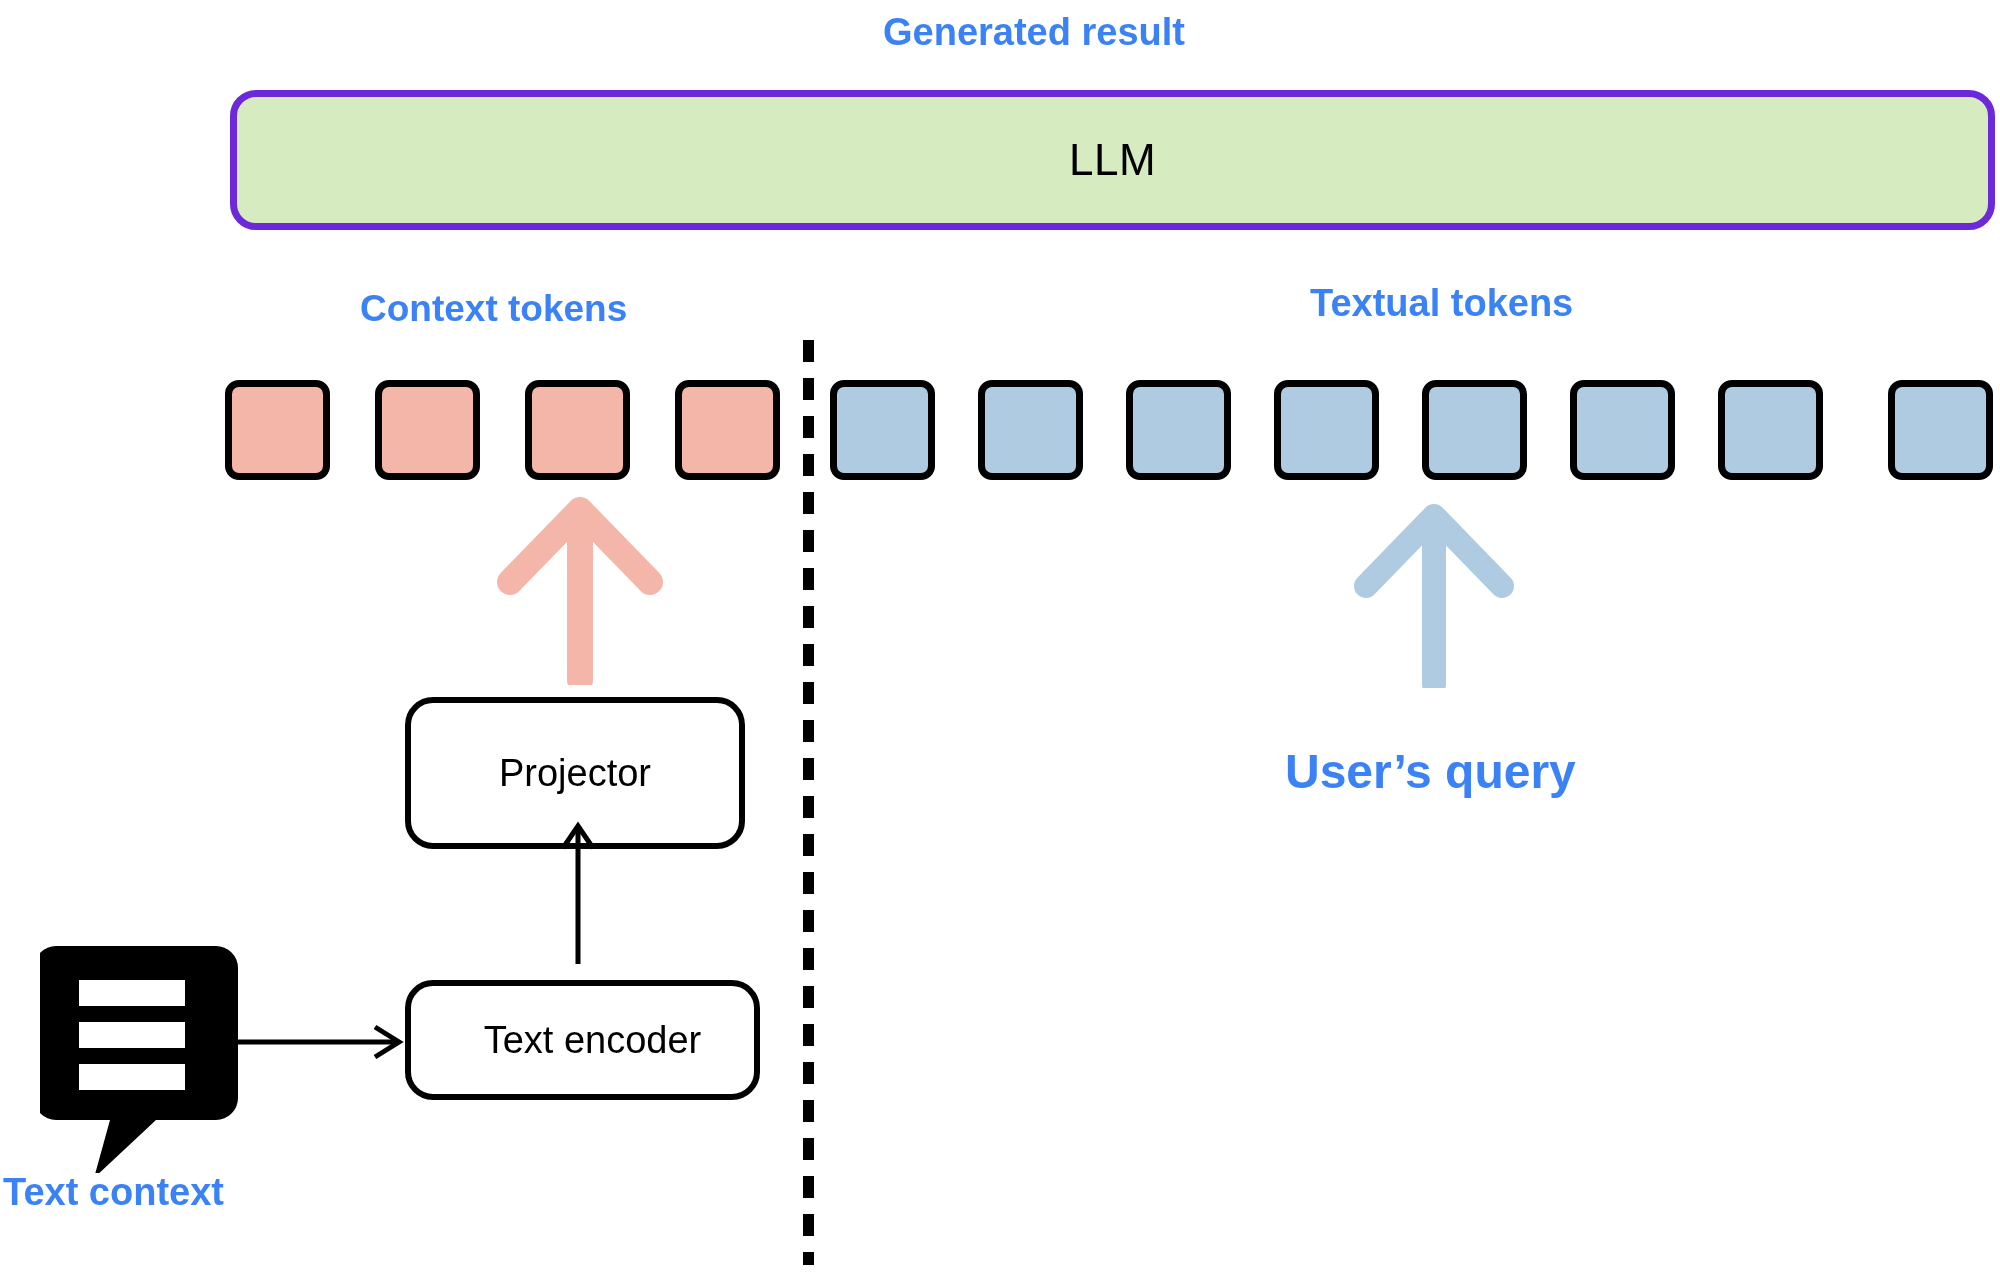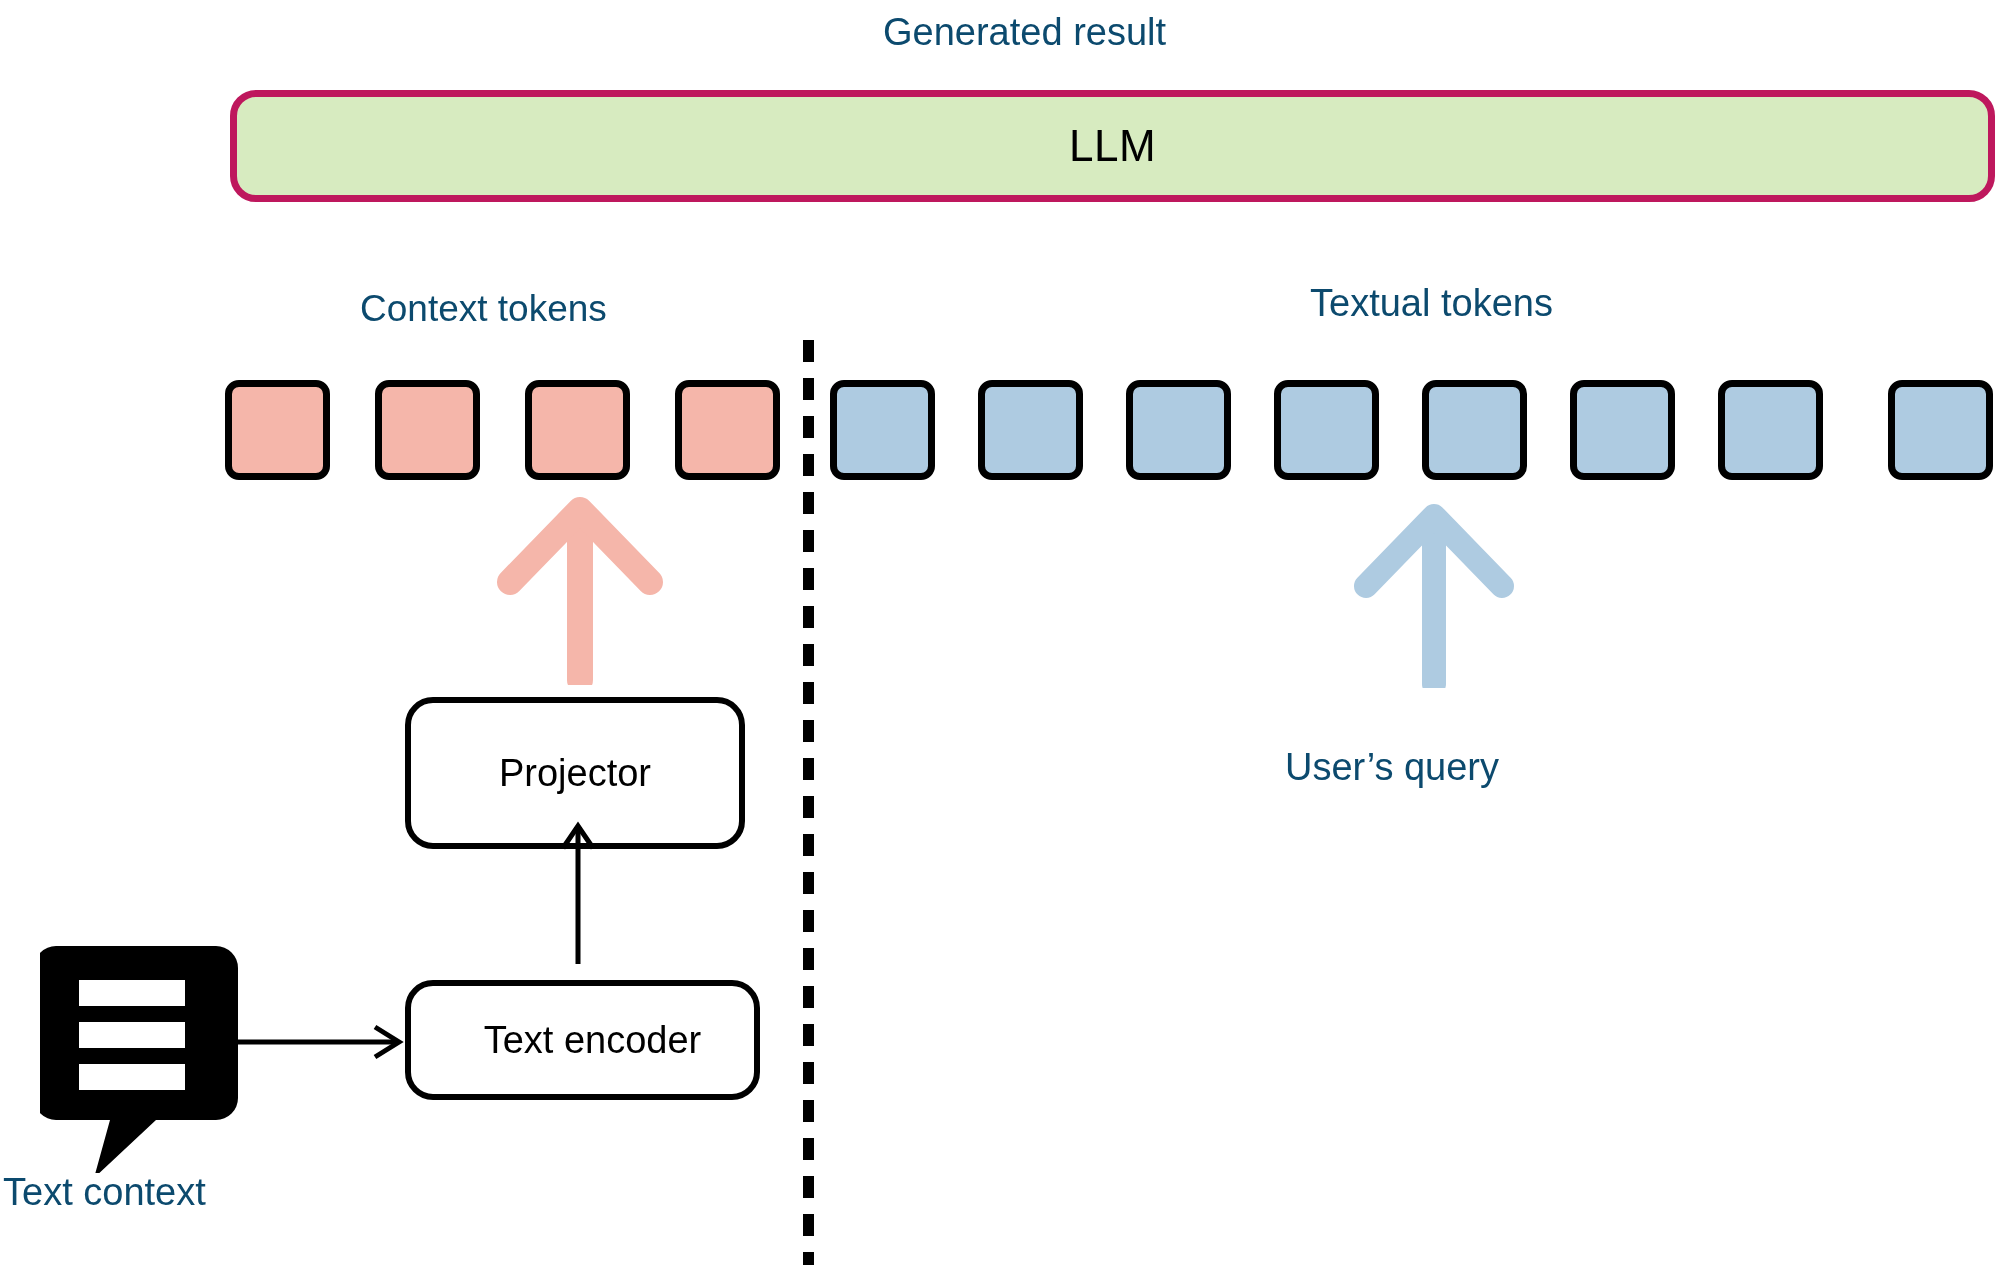"Generated result" .label { color: #0c4a6e -> #3b82f6; font-weight: 400 -> 700 }
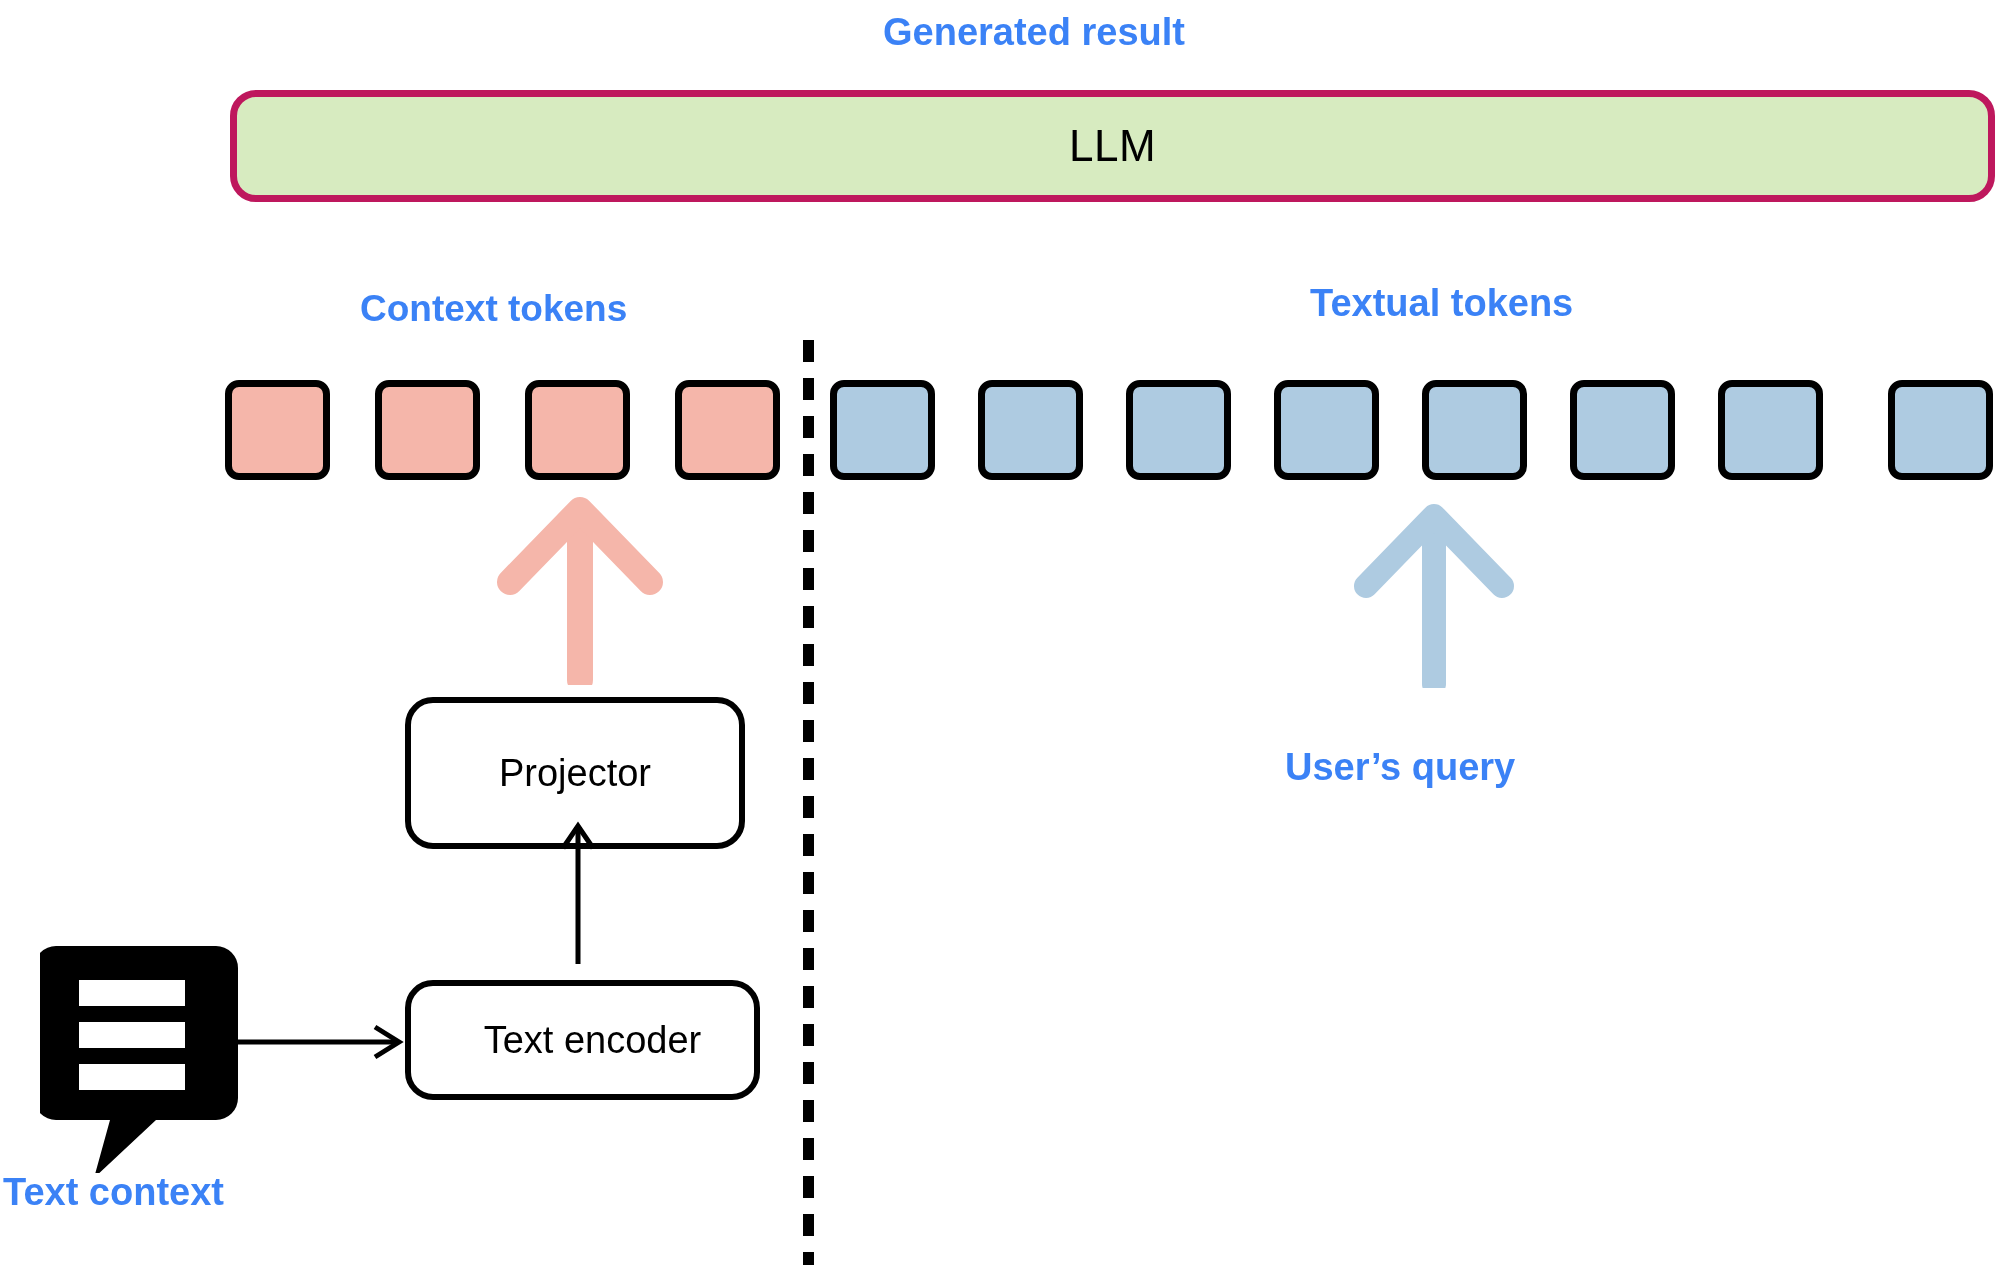"LLM" .llm-box { border: 7px solid #be185d -> 7px solid #6d28d9; height: 112px -> 140px }
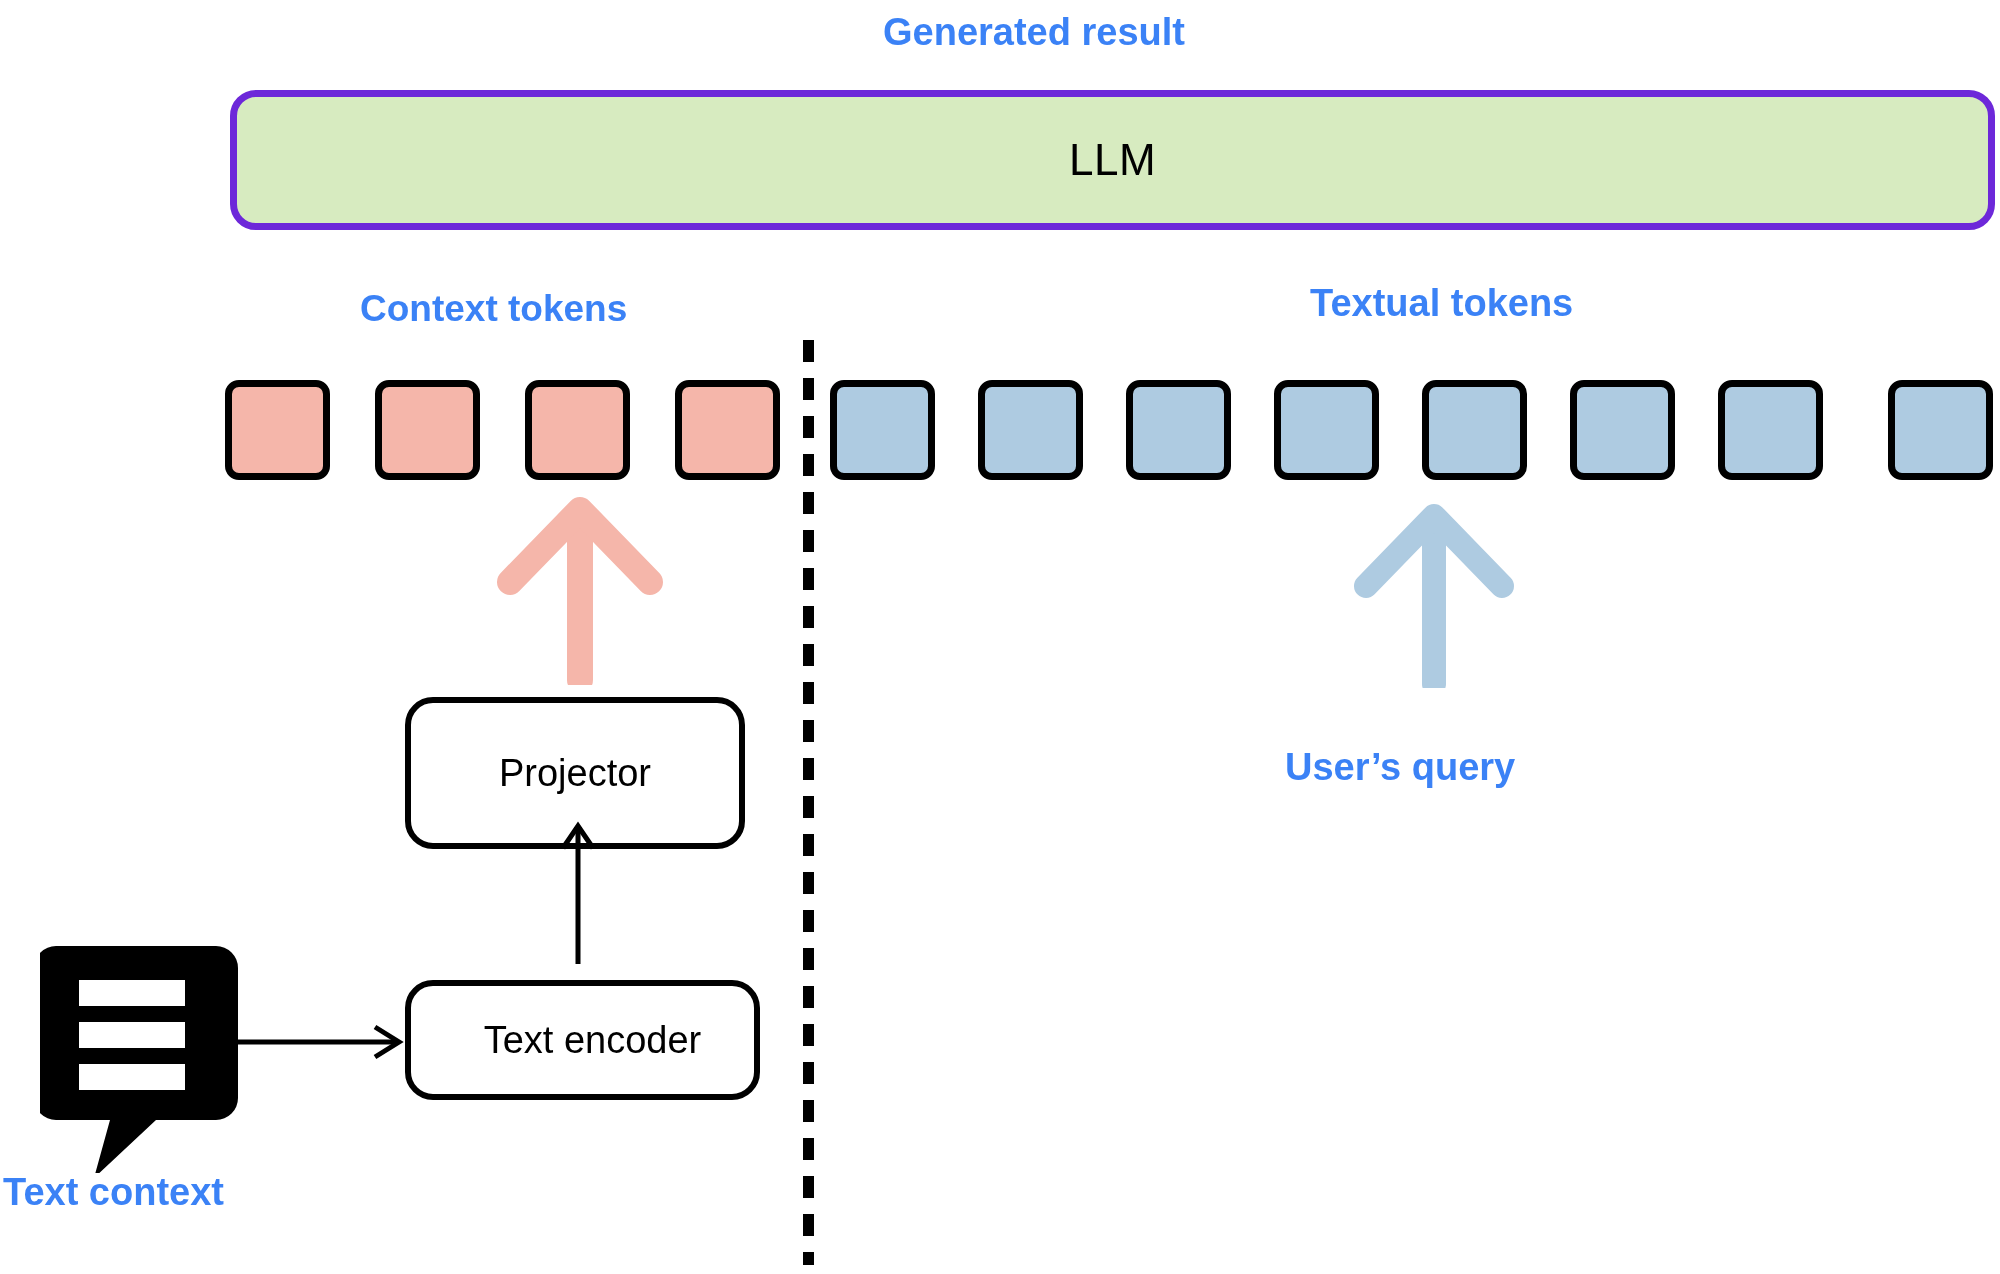"User’s query" div.label { font-size: 38px -> 48px }
